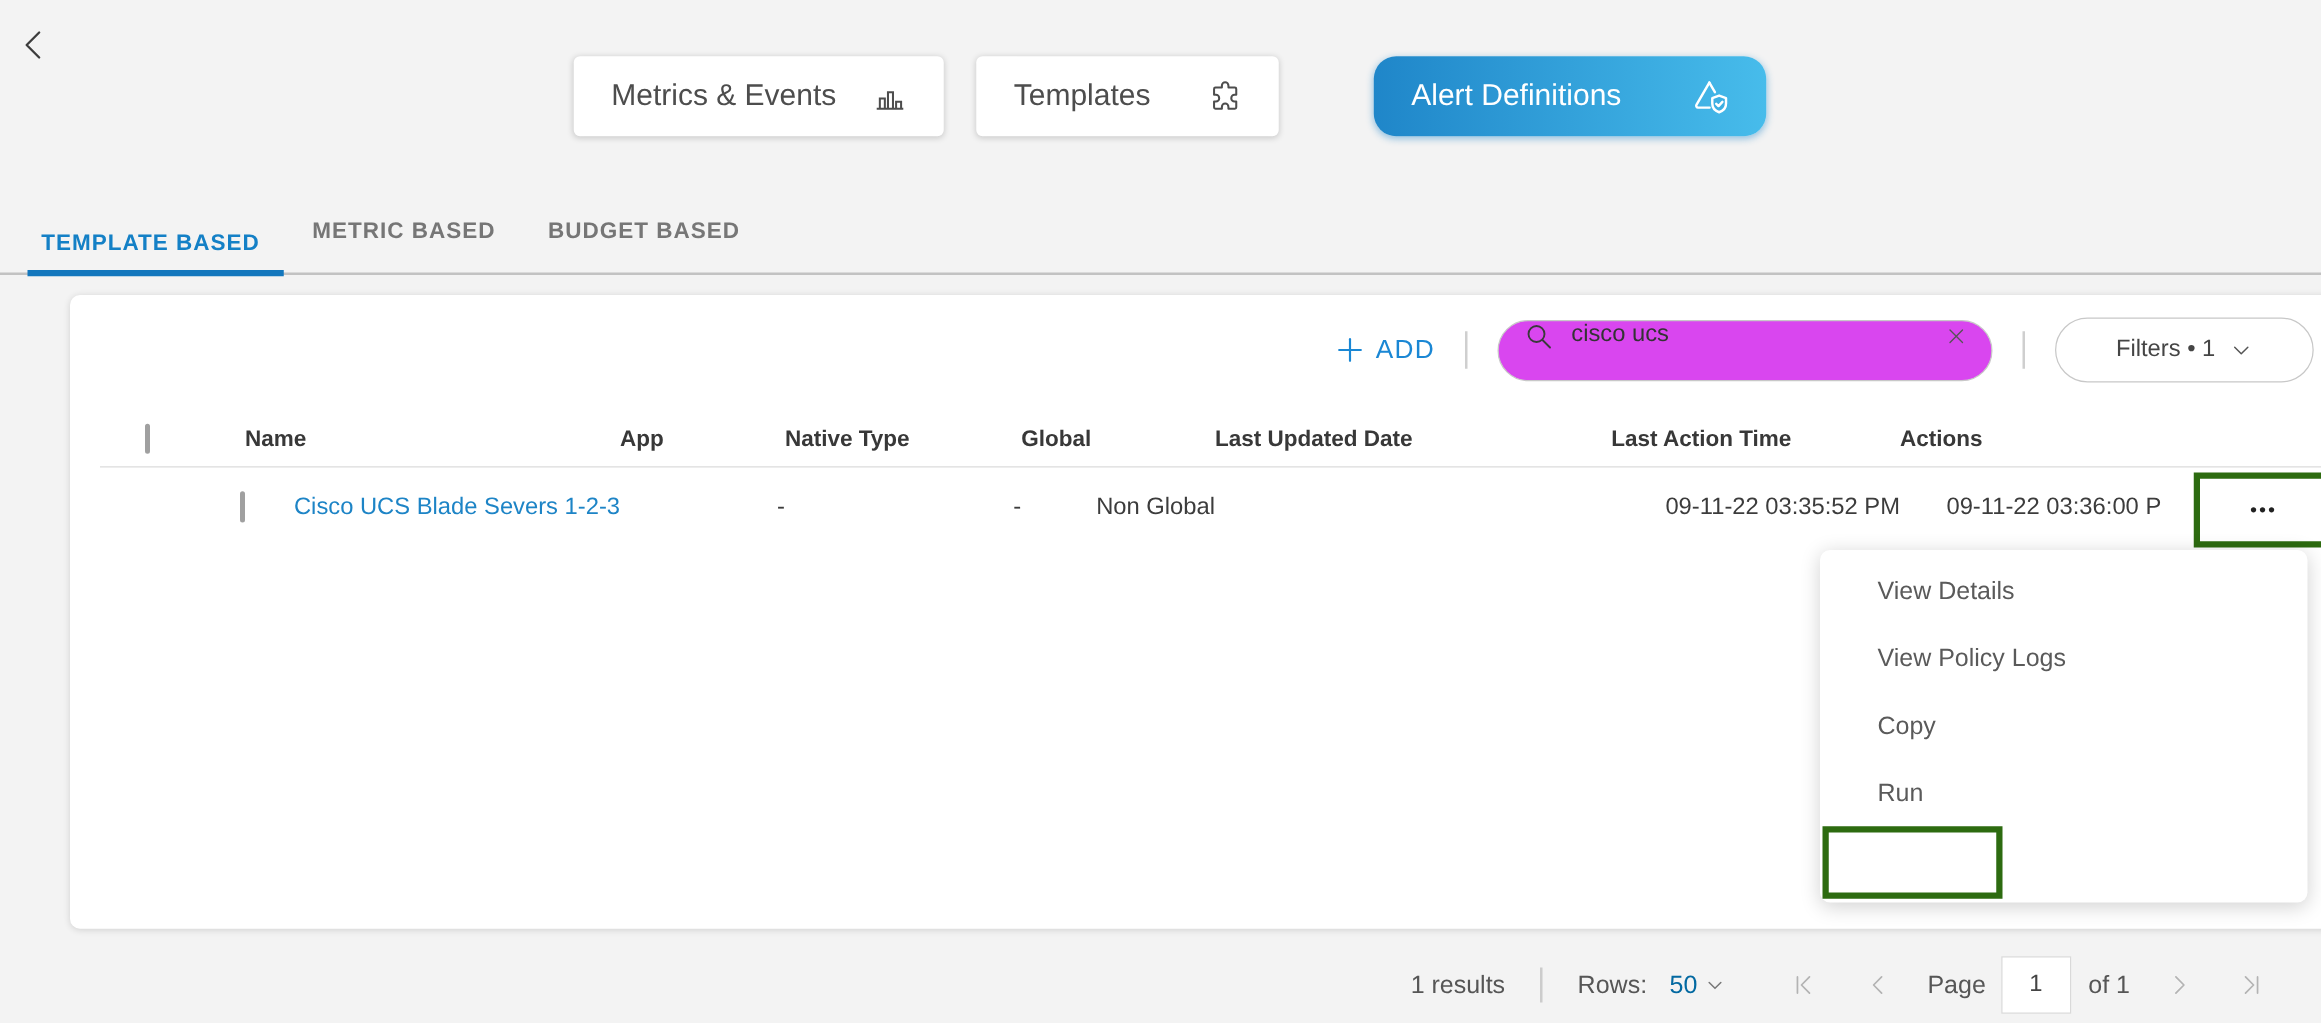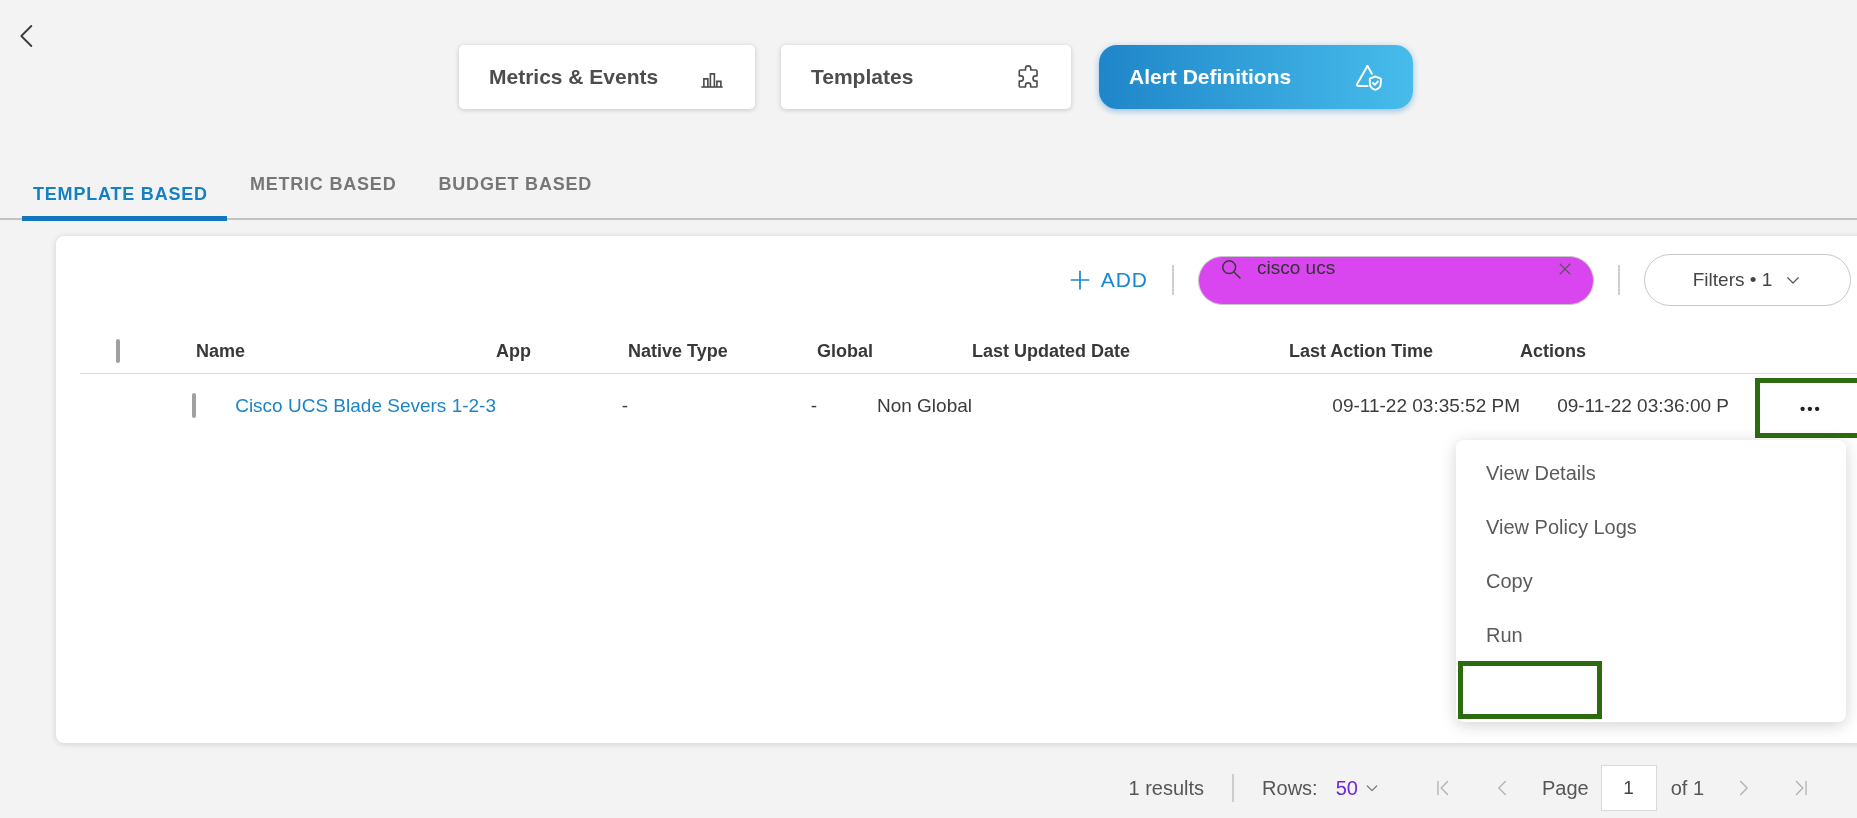"Metrics & Events" .nav-btn .lbl { font-size: 21px -> 24px; font-weight: 700 -> 400 }
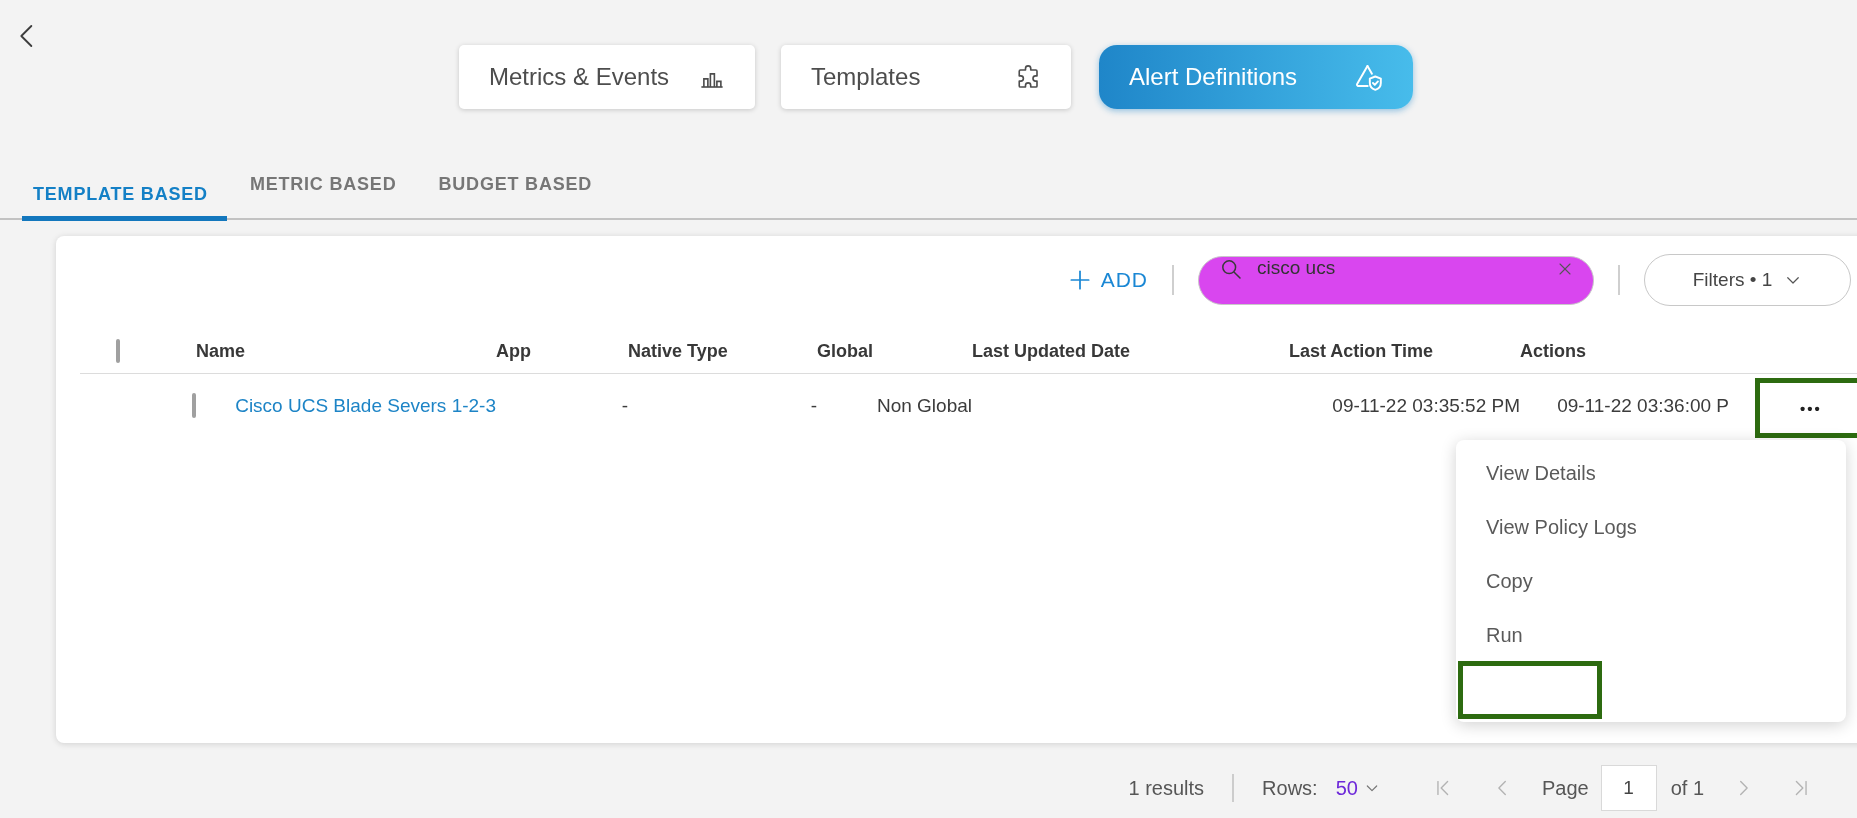"Templates" .nav-btn.templates { width: 290px -> 242px }
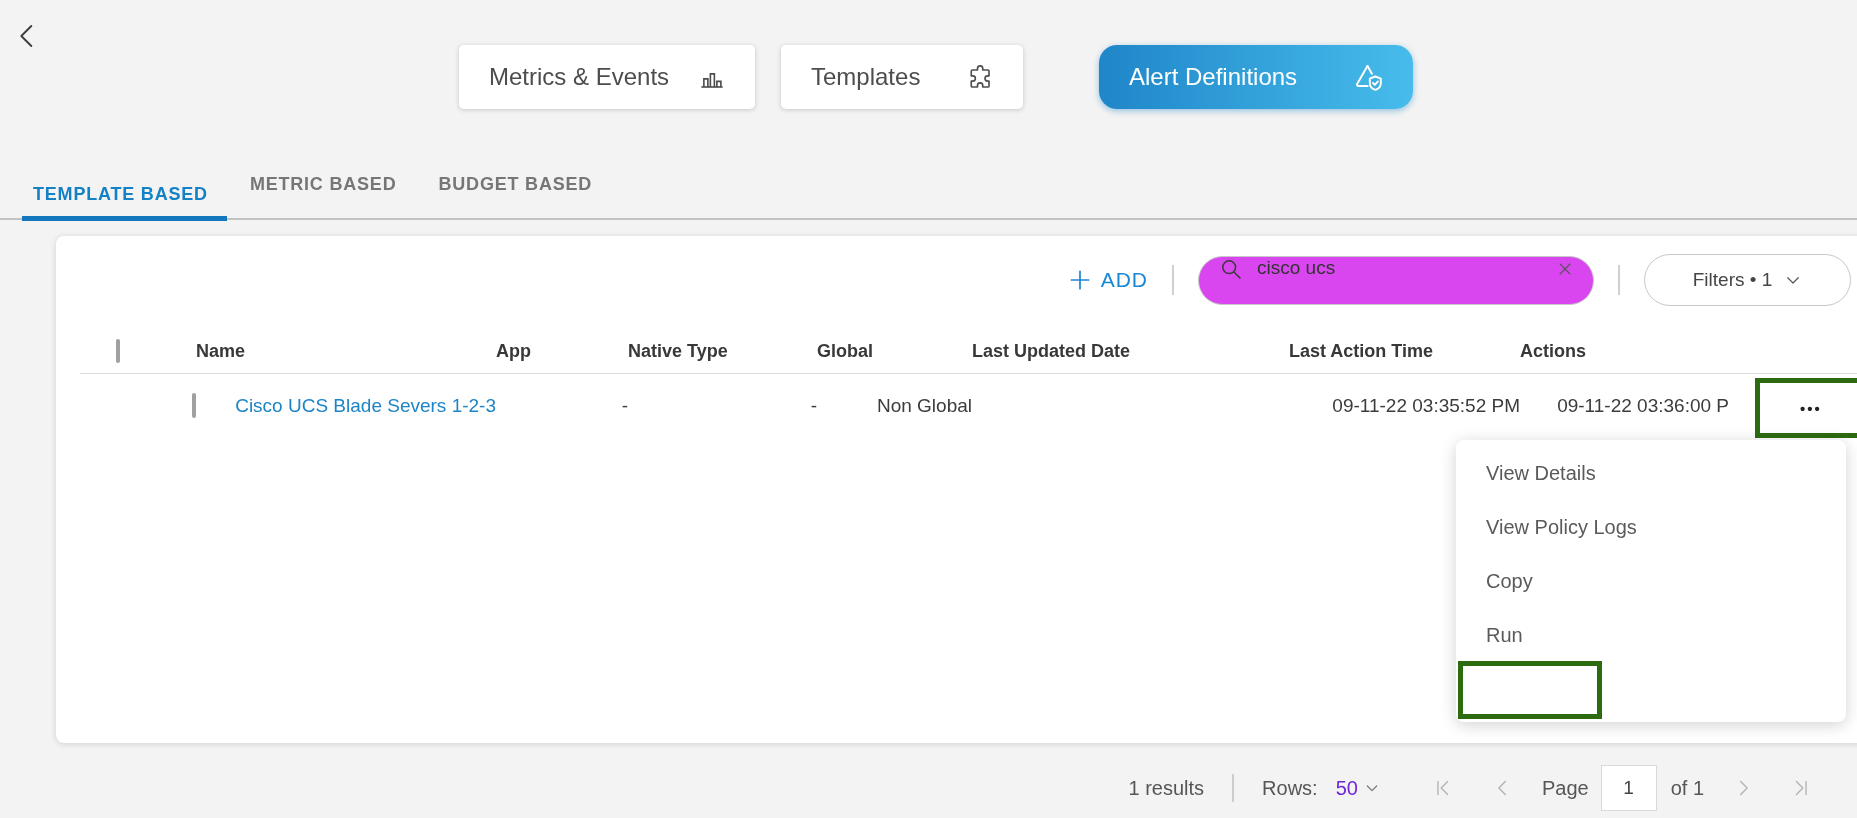"View Details" .menu { padding: 6px 0 -> 6px 16px }
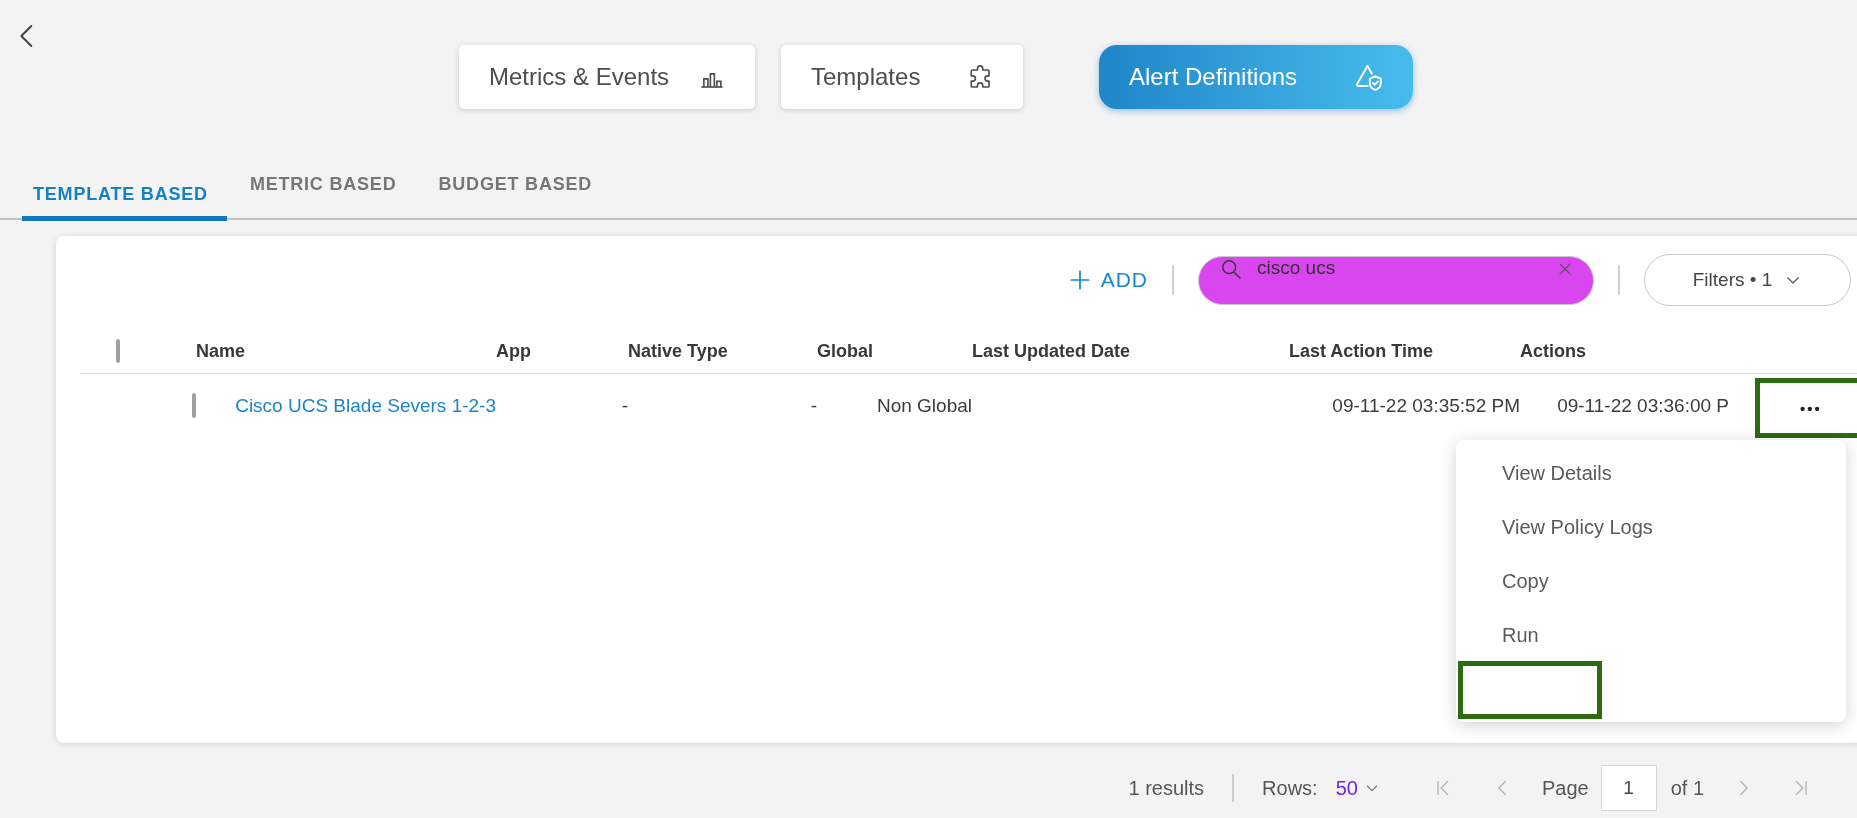"50" .rows-select { color: #6d28d9 -> #0369a1 }
